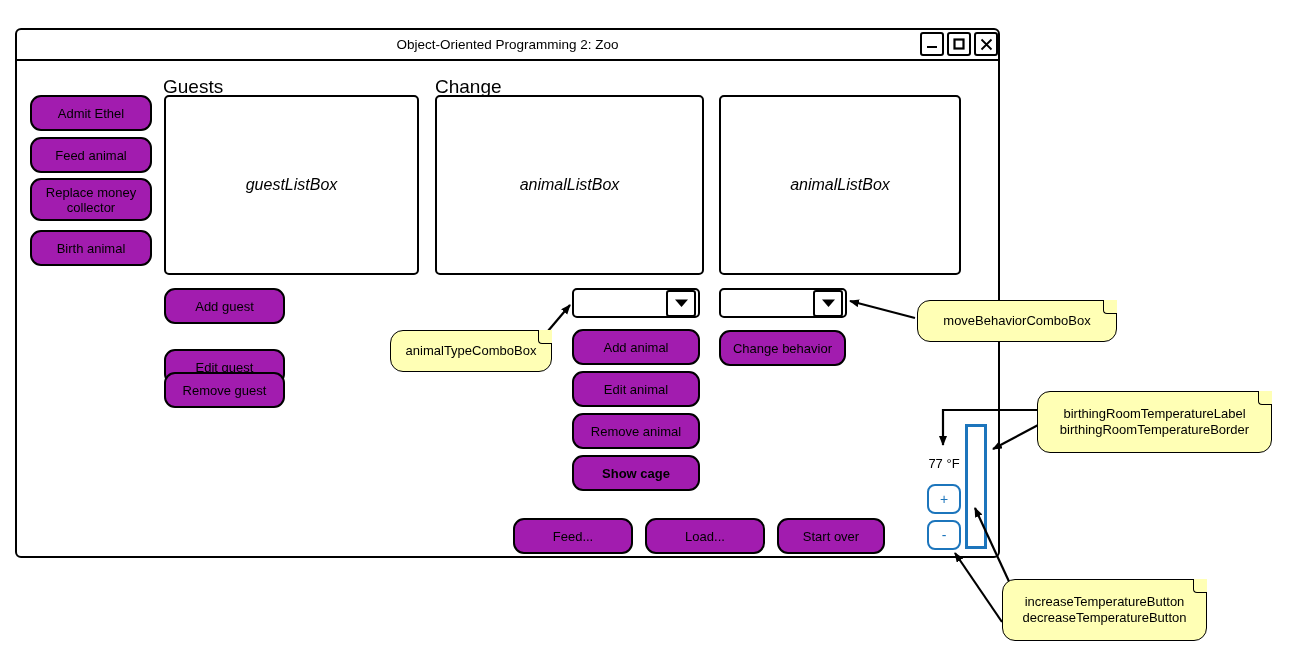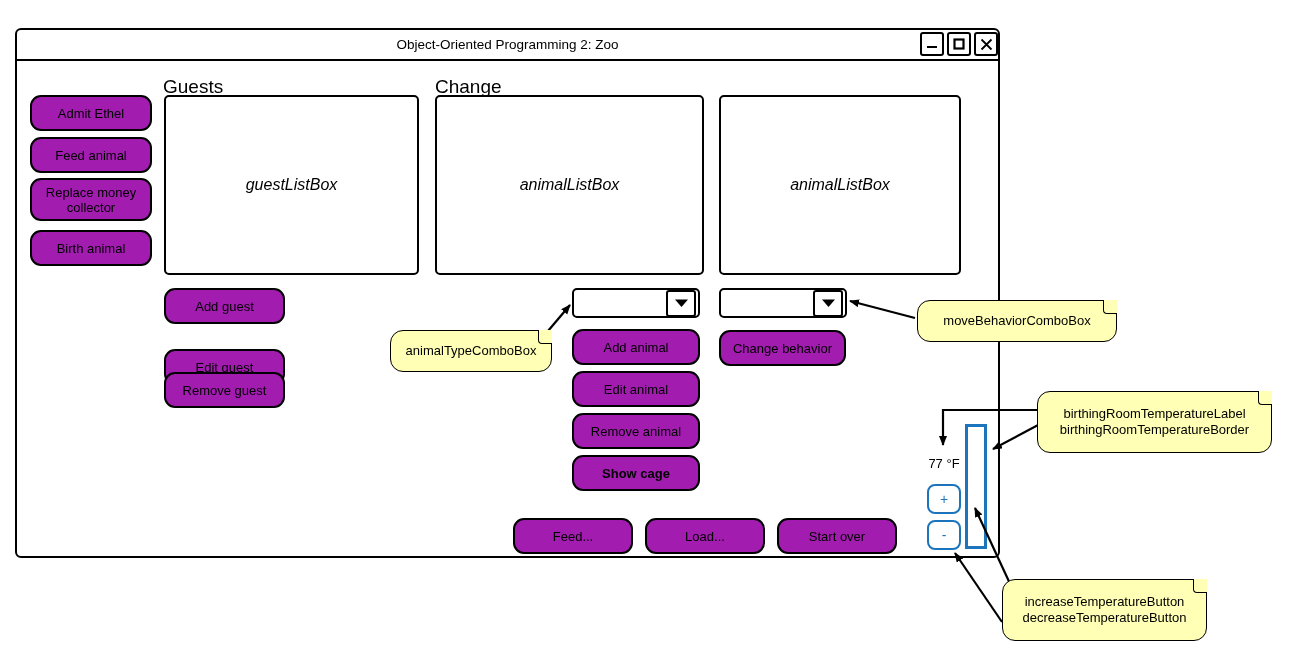"Start over" div.abs { width: 120px -> 108px }
